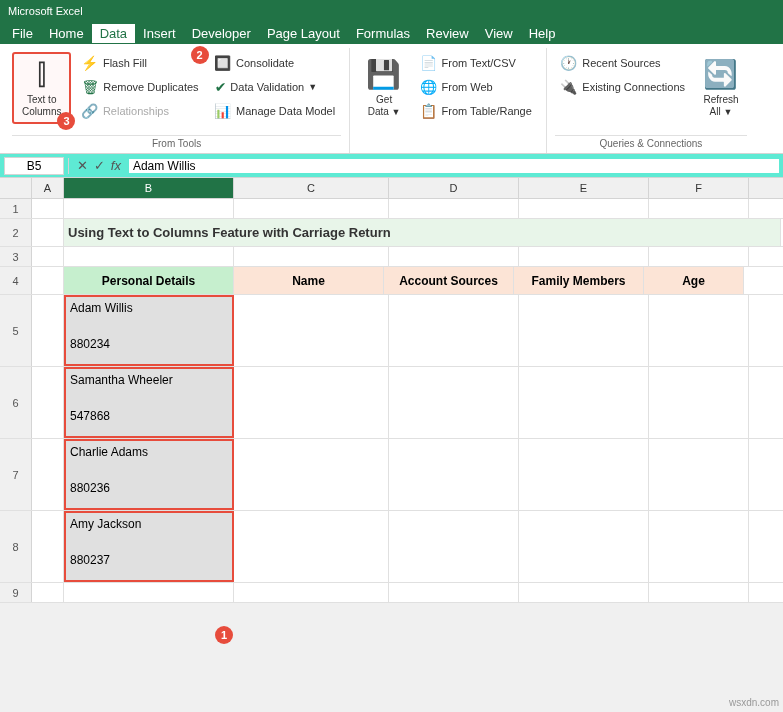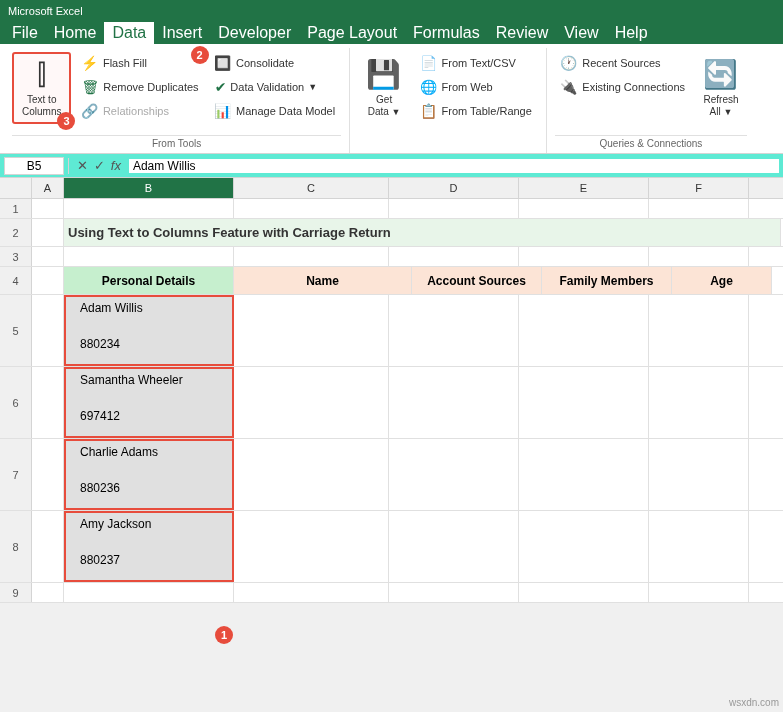"File" .menu-item { font-size: 16px -> 13px }
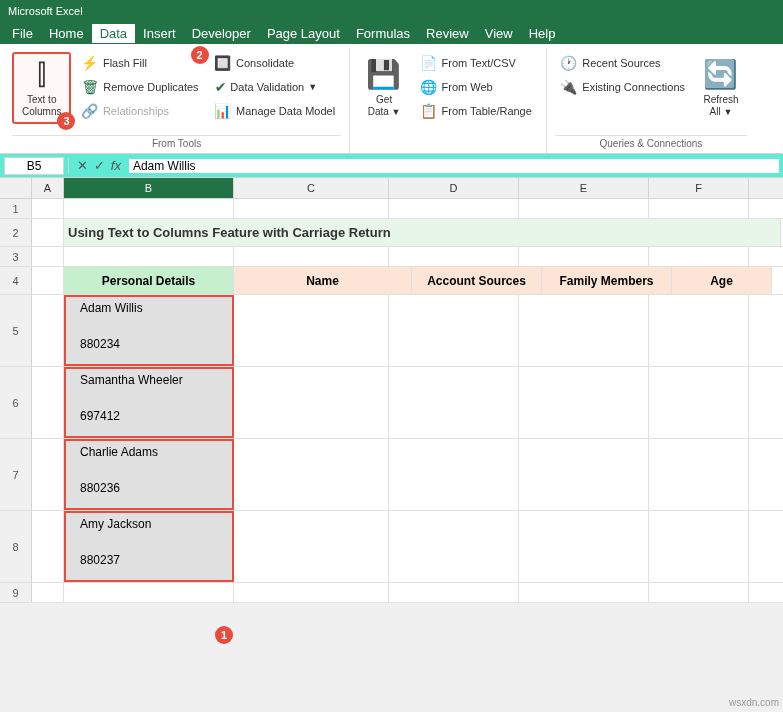"Personal Details" .cell { padding: 2px 14px -> 2px 4px }
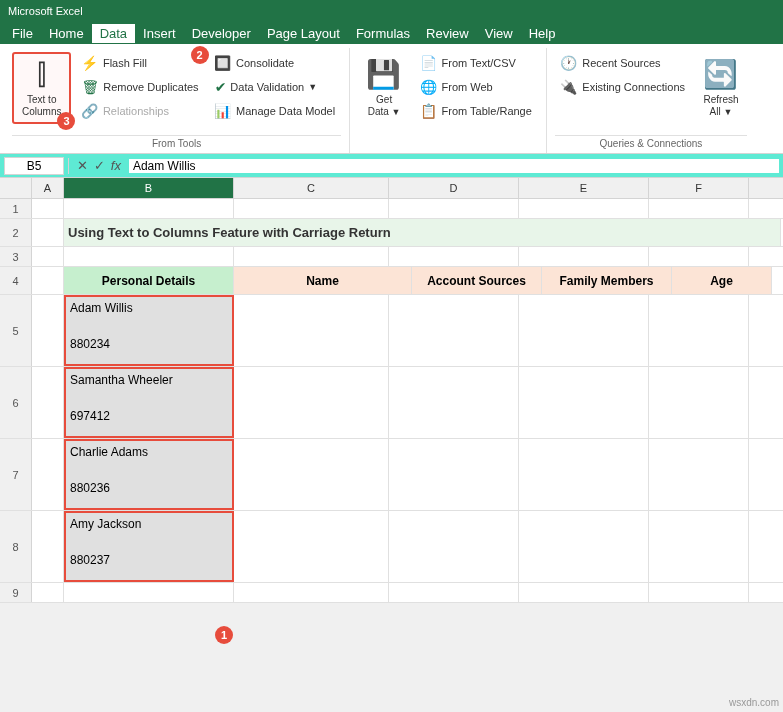"Name" div.cell { width: 178px -> 150px }
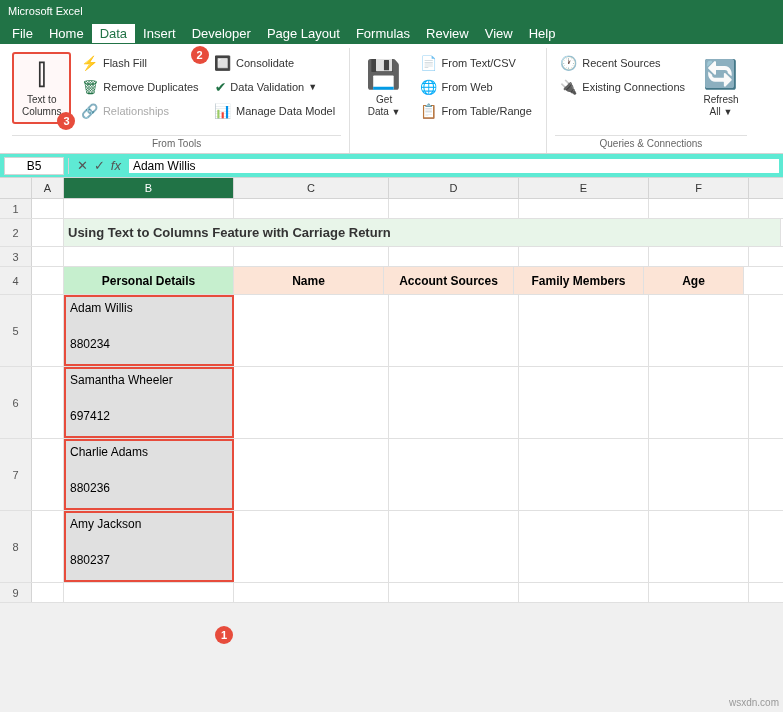"697412" span { text: 697412 -> 547868 }
